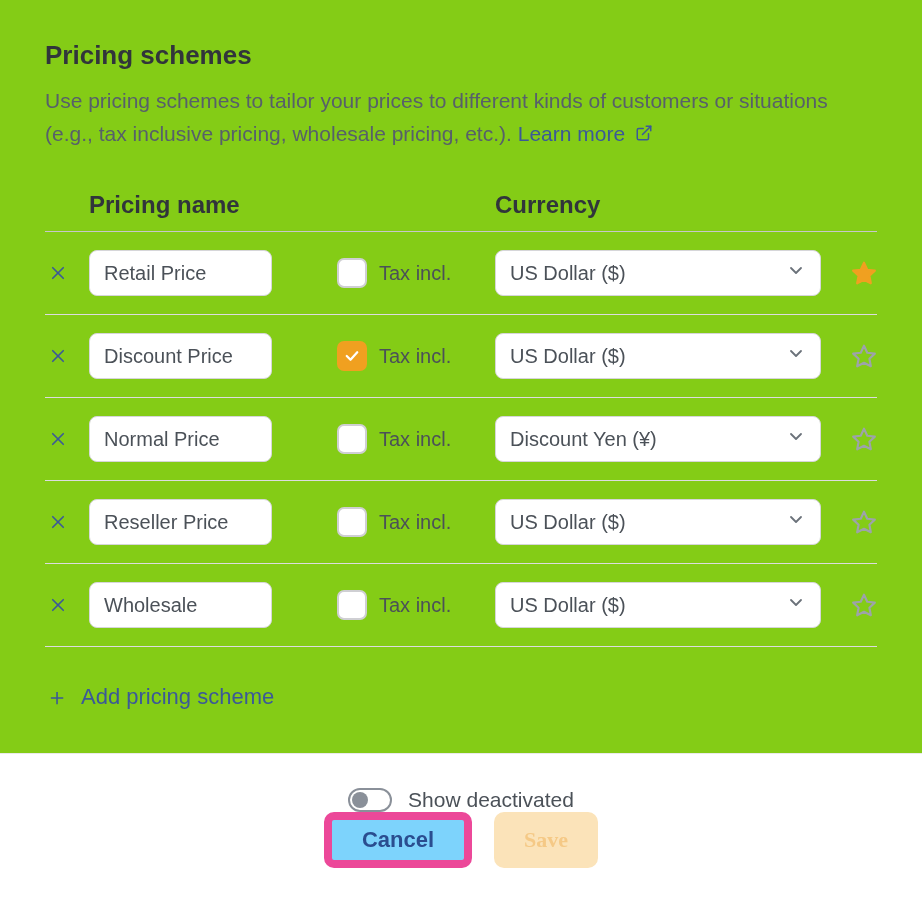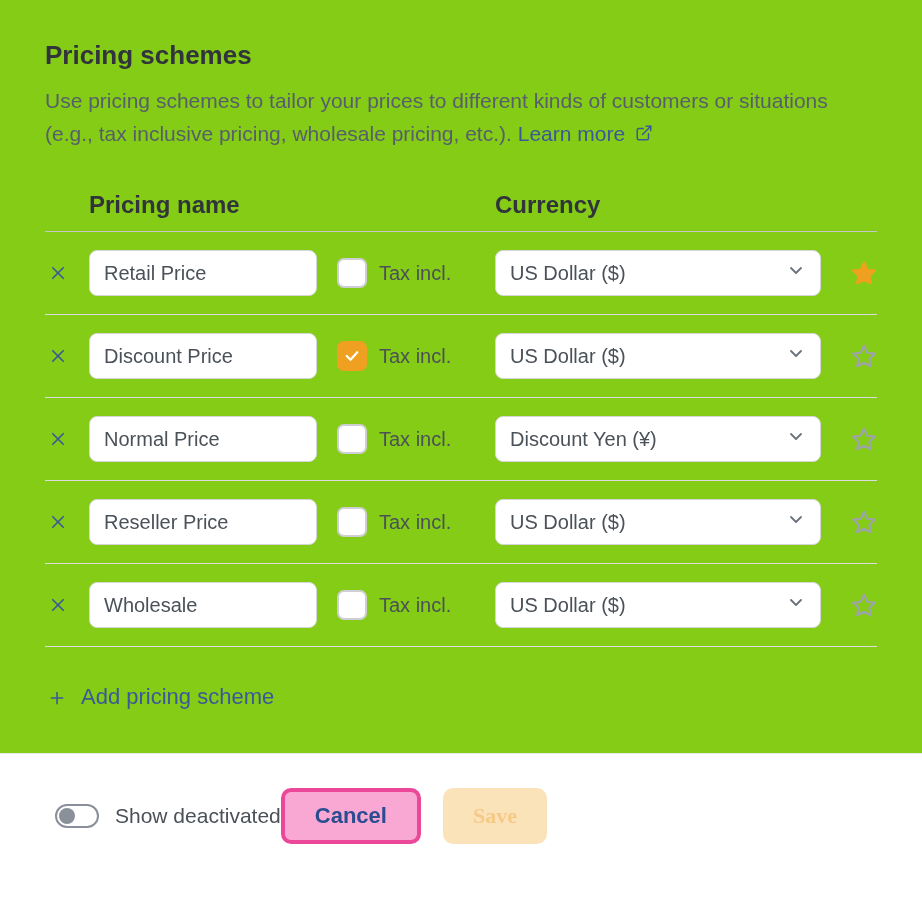"Retail Price" .input { width: 228px -> 183px }
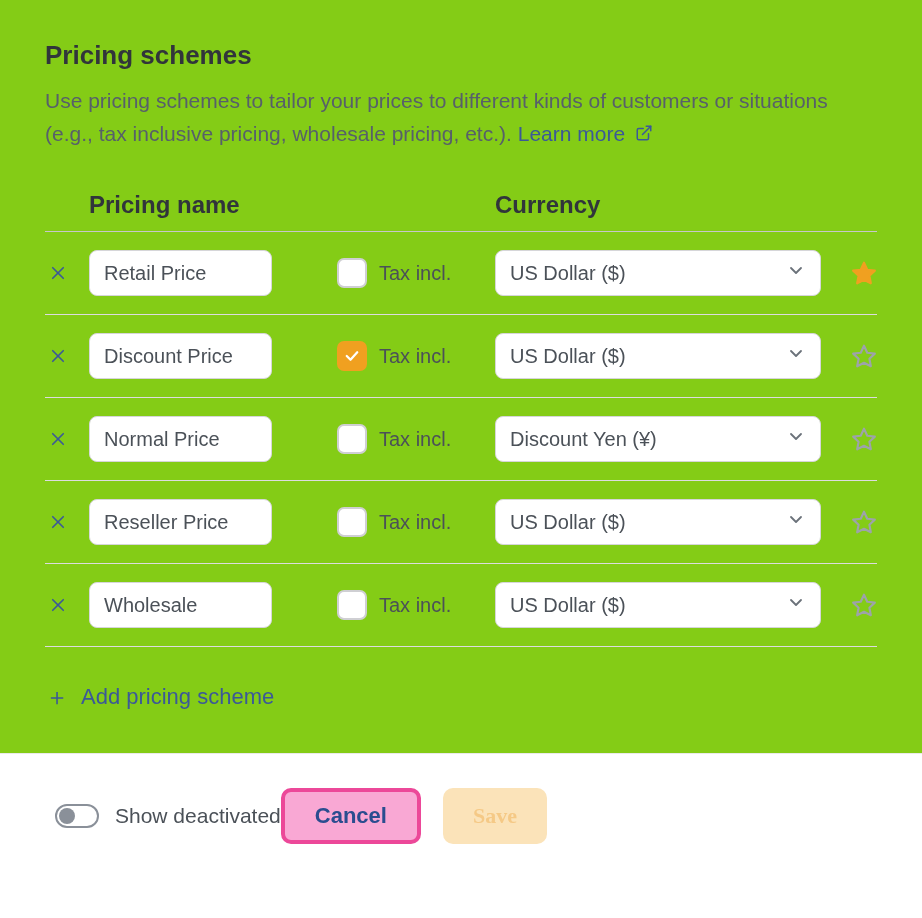"Show deactivated" .footer { flex-direction: none -> column }
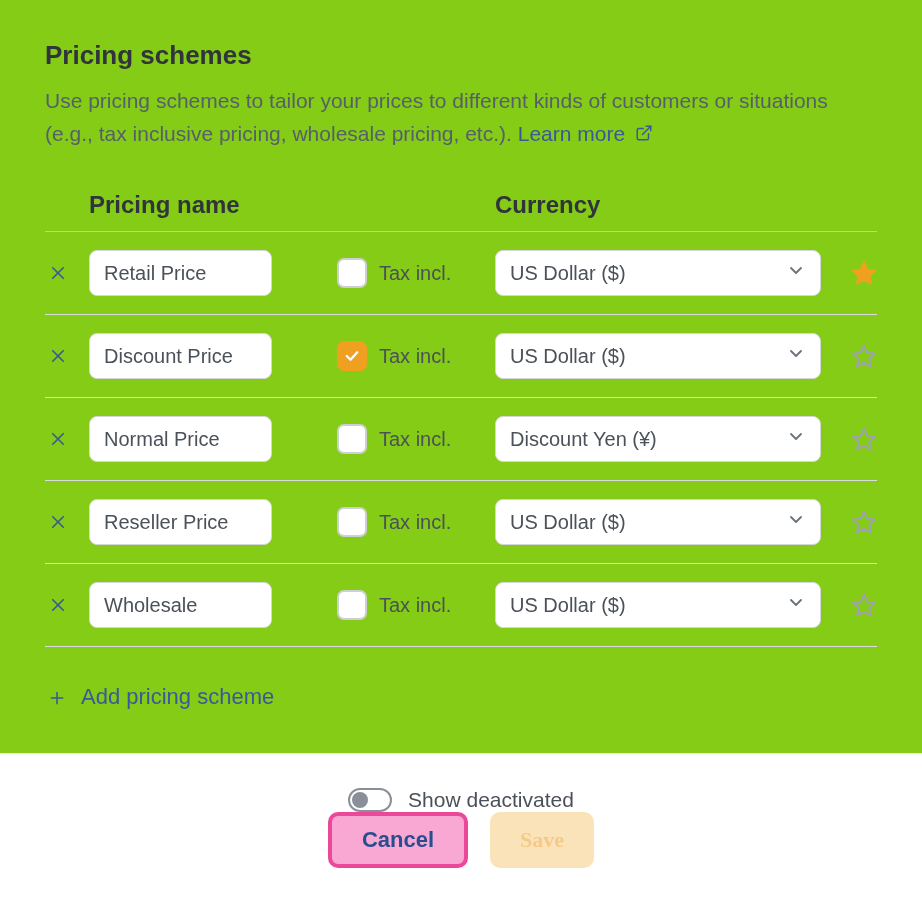"Cancel" .btn-cancel { background: #f9a8d4 -> #7dd3fc; border: 4px solid #ec4899 -> 8px solid #ec4899 }
